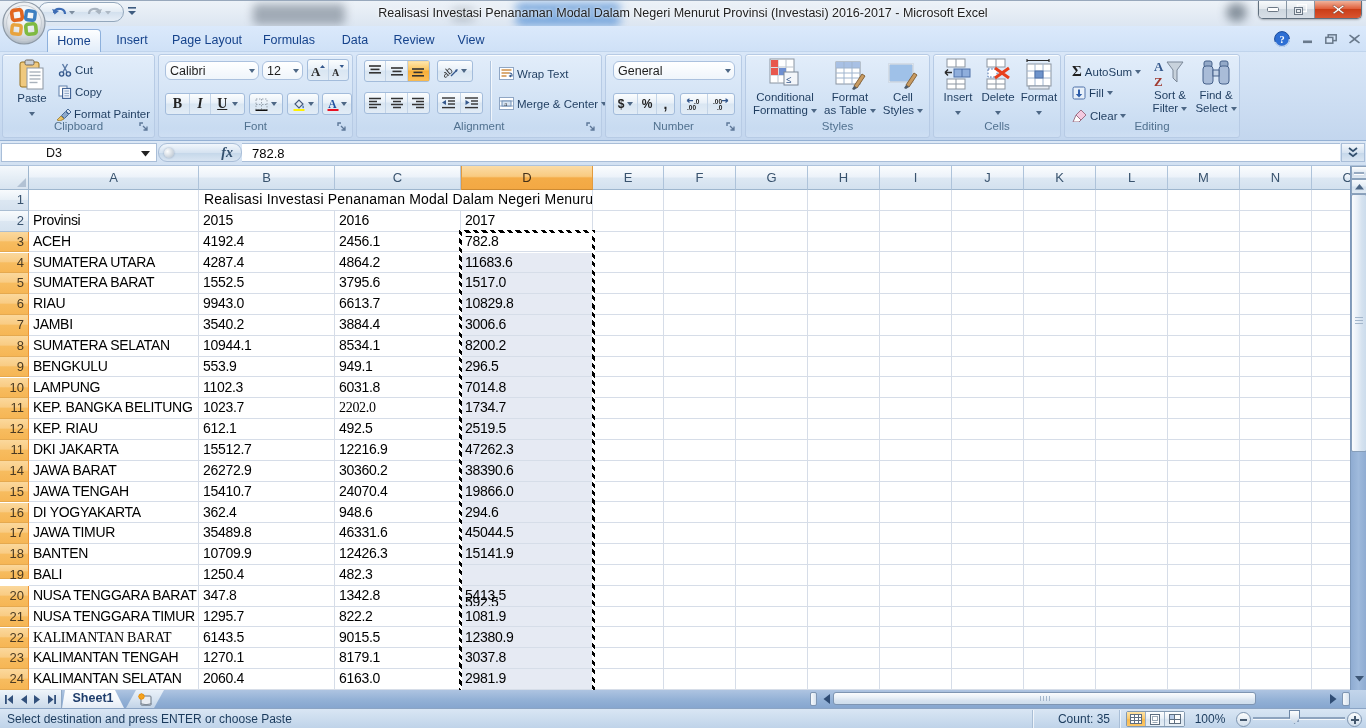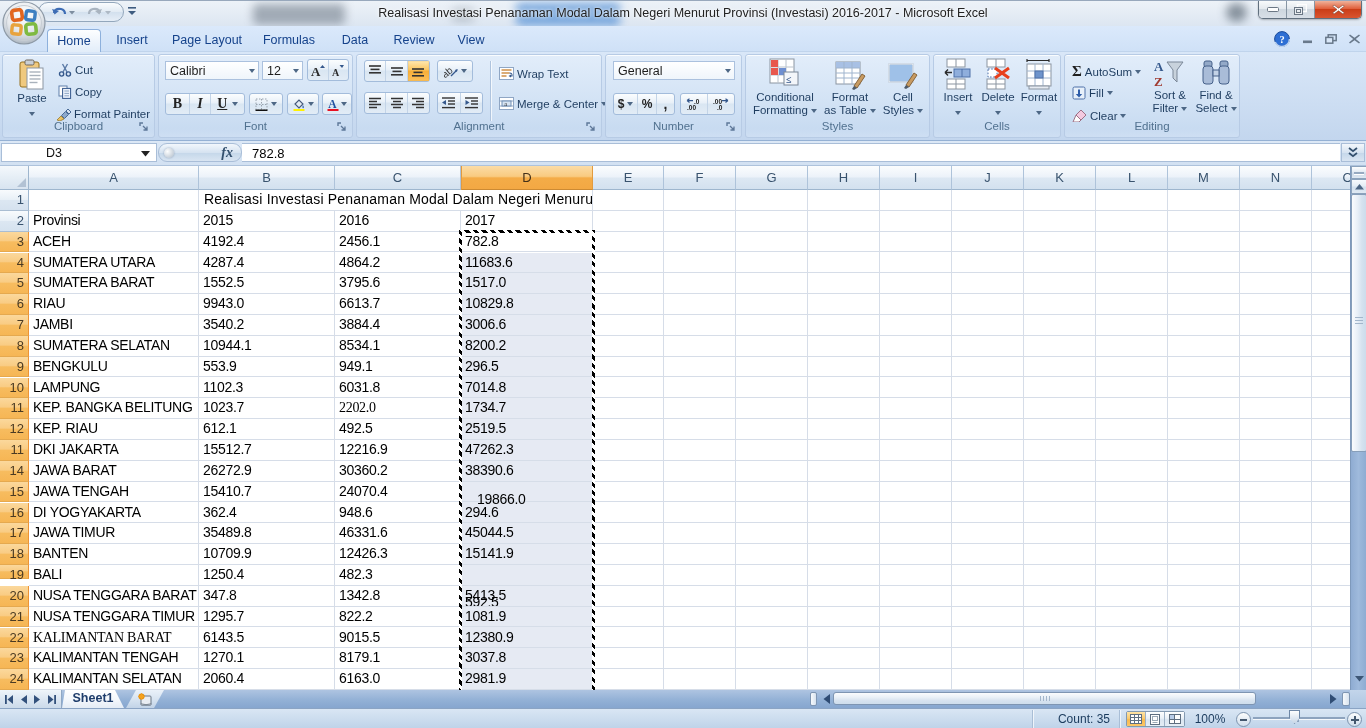"Calibri" .combo { border-radius: 0 -> 6px }
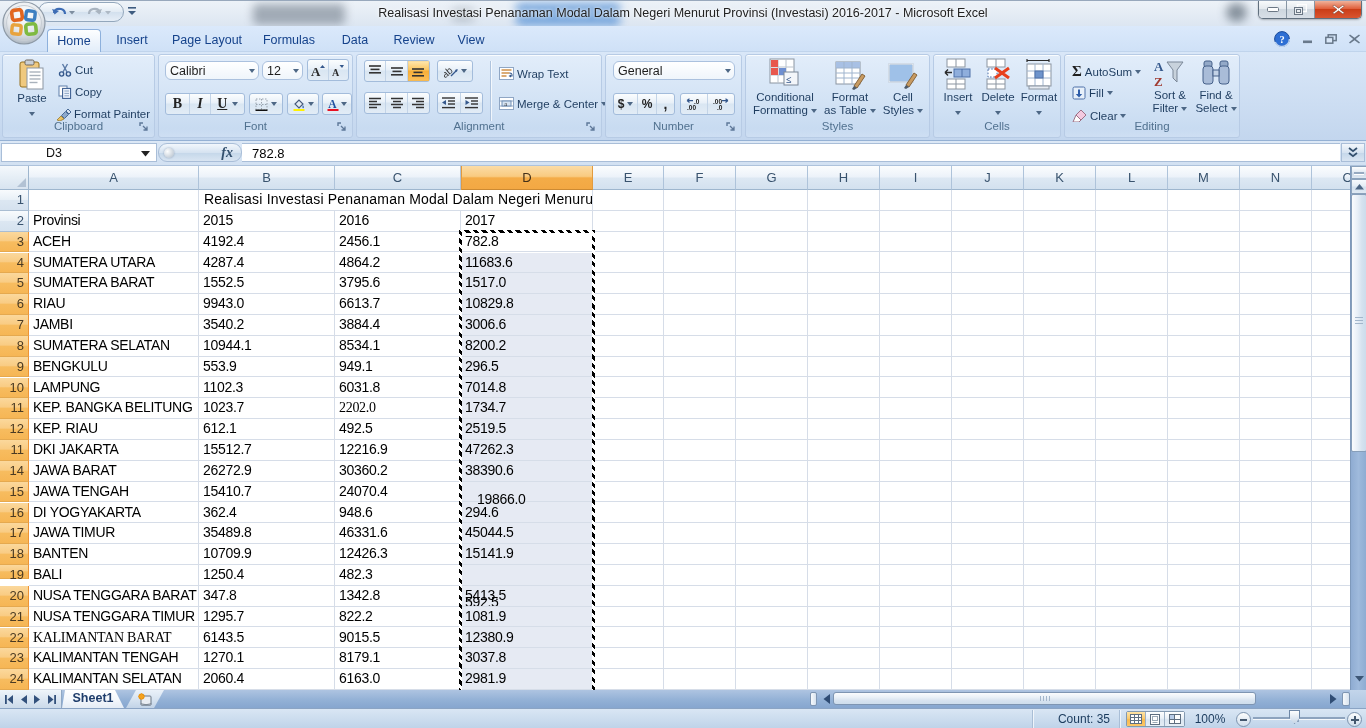"19866.0" div.cell { left: 444px -> 432px; margin-top: 8px -> none }
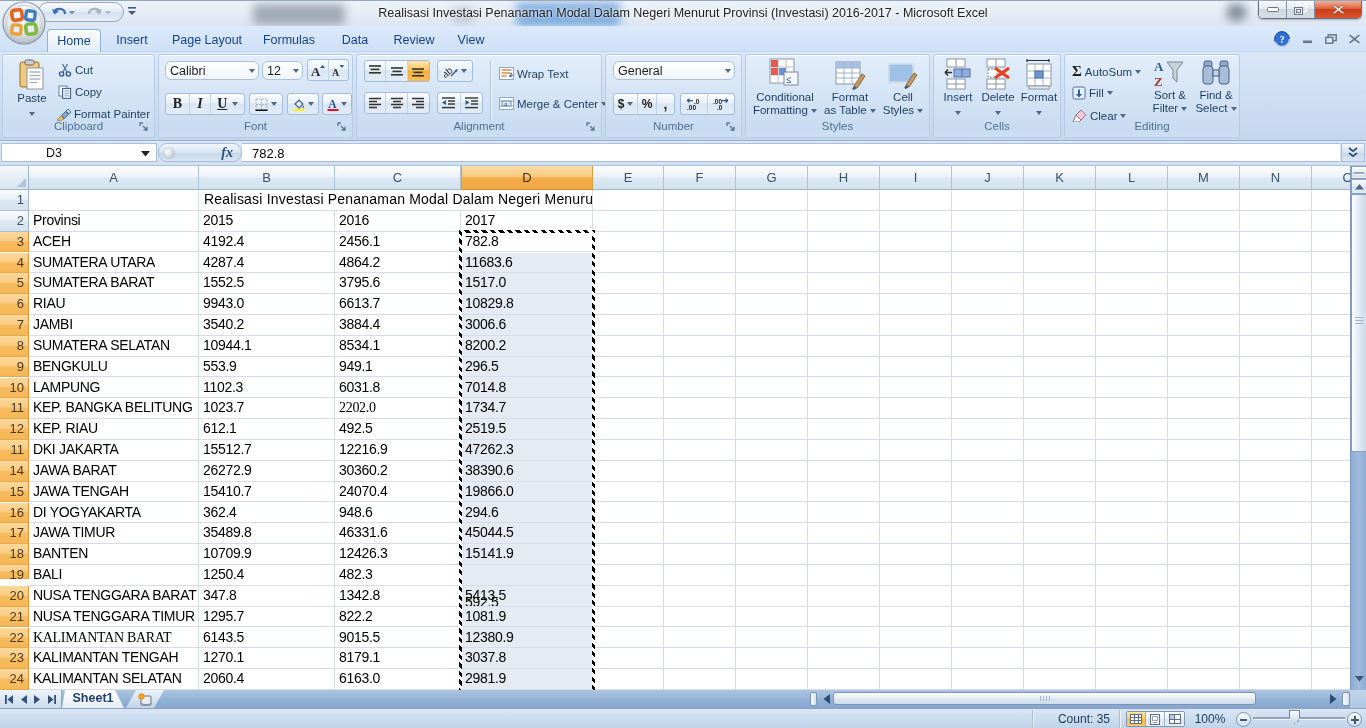"Select destination and press ENTER" div { html: none -> <div>Select destination and press ENTER or choose Paste</div> }
